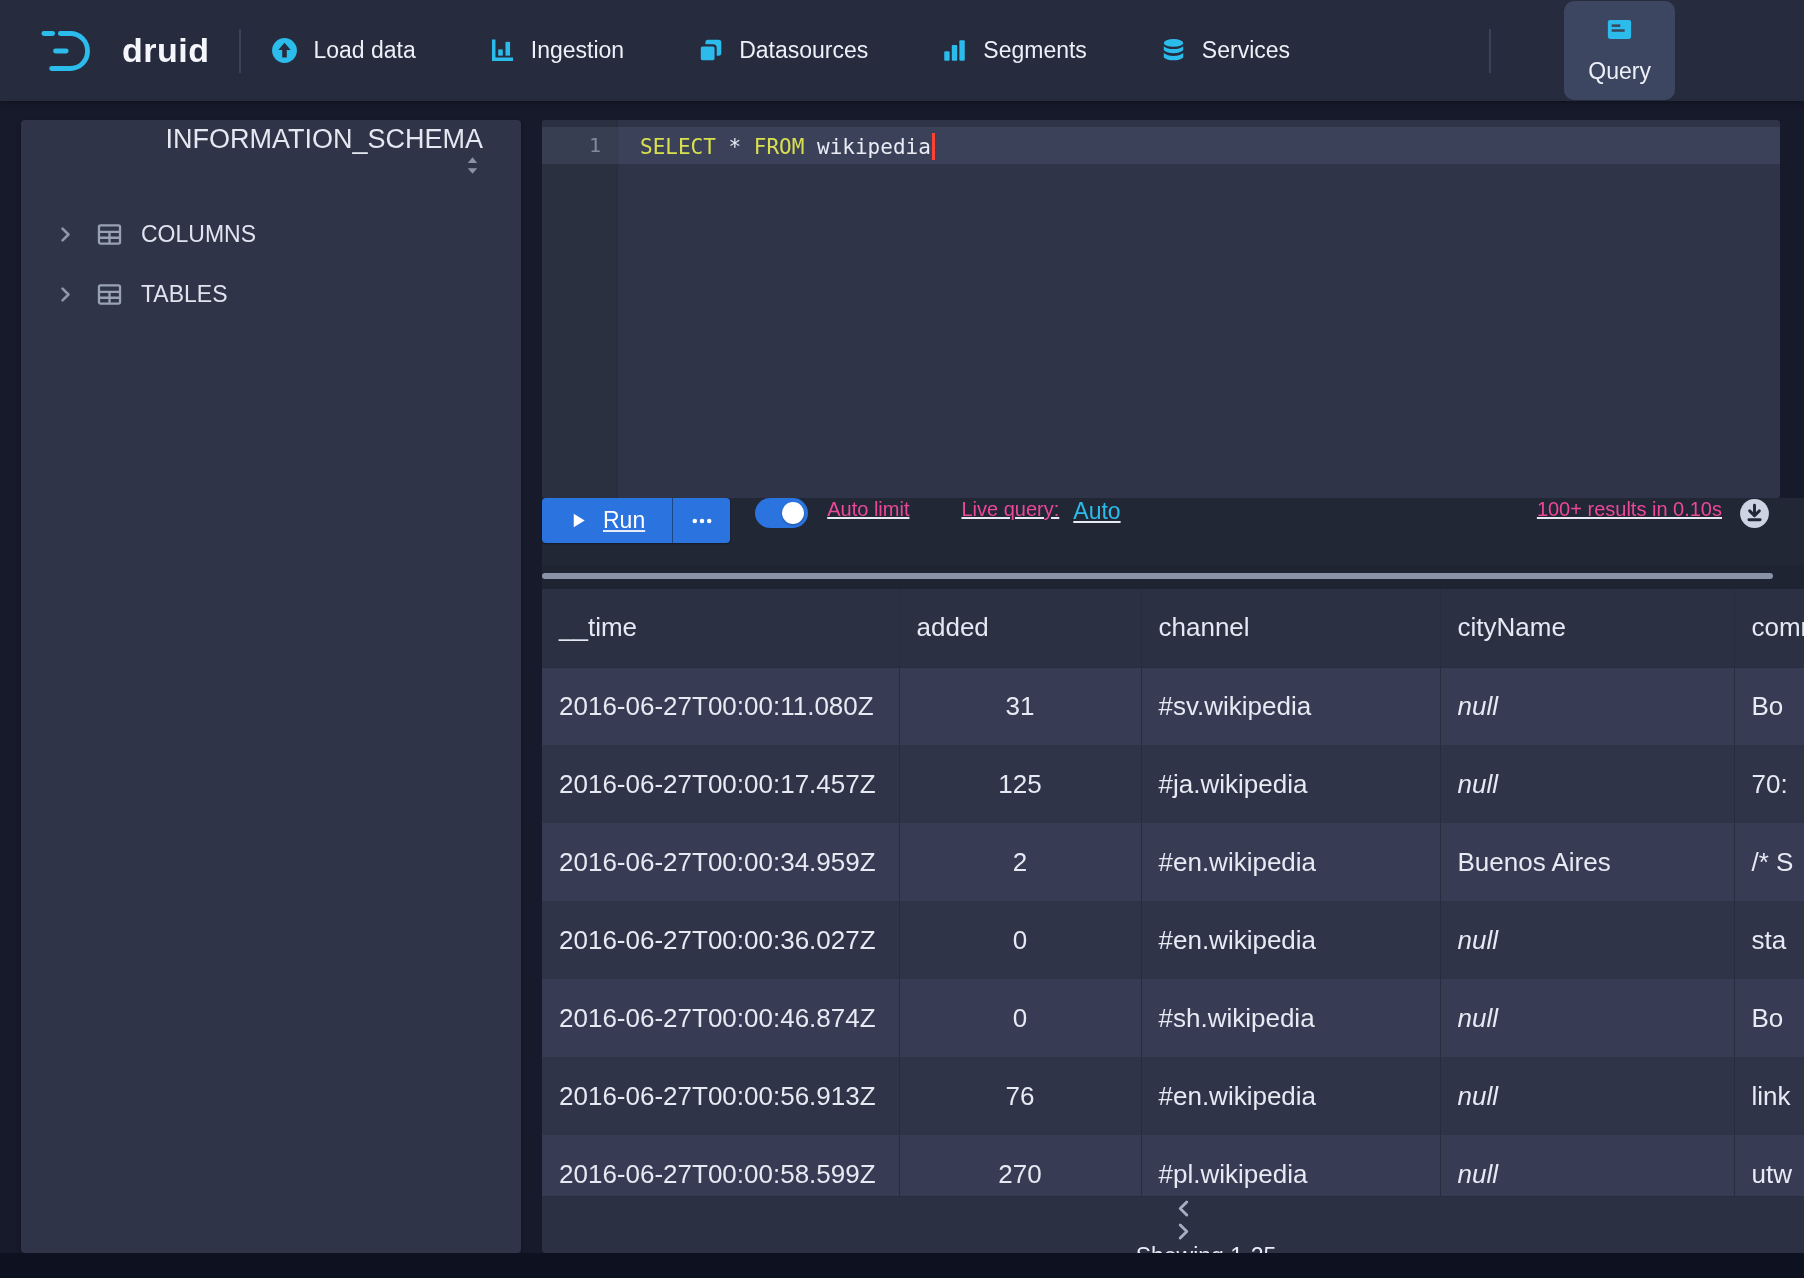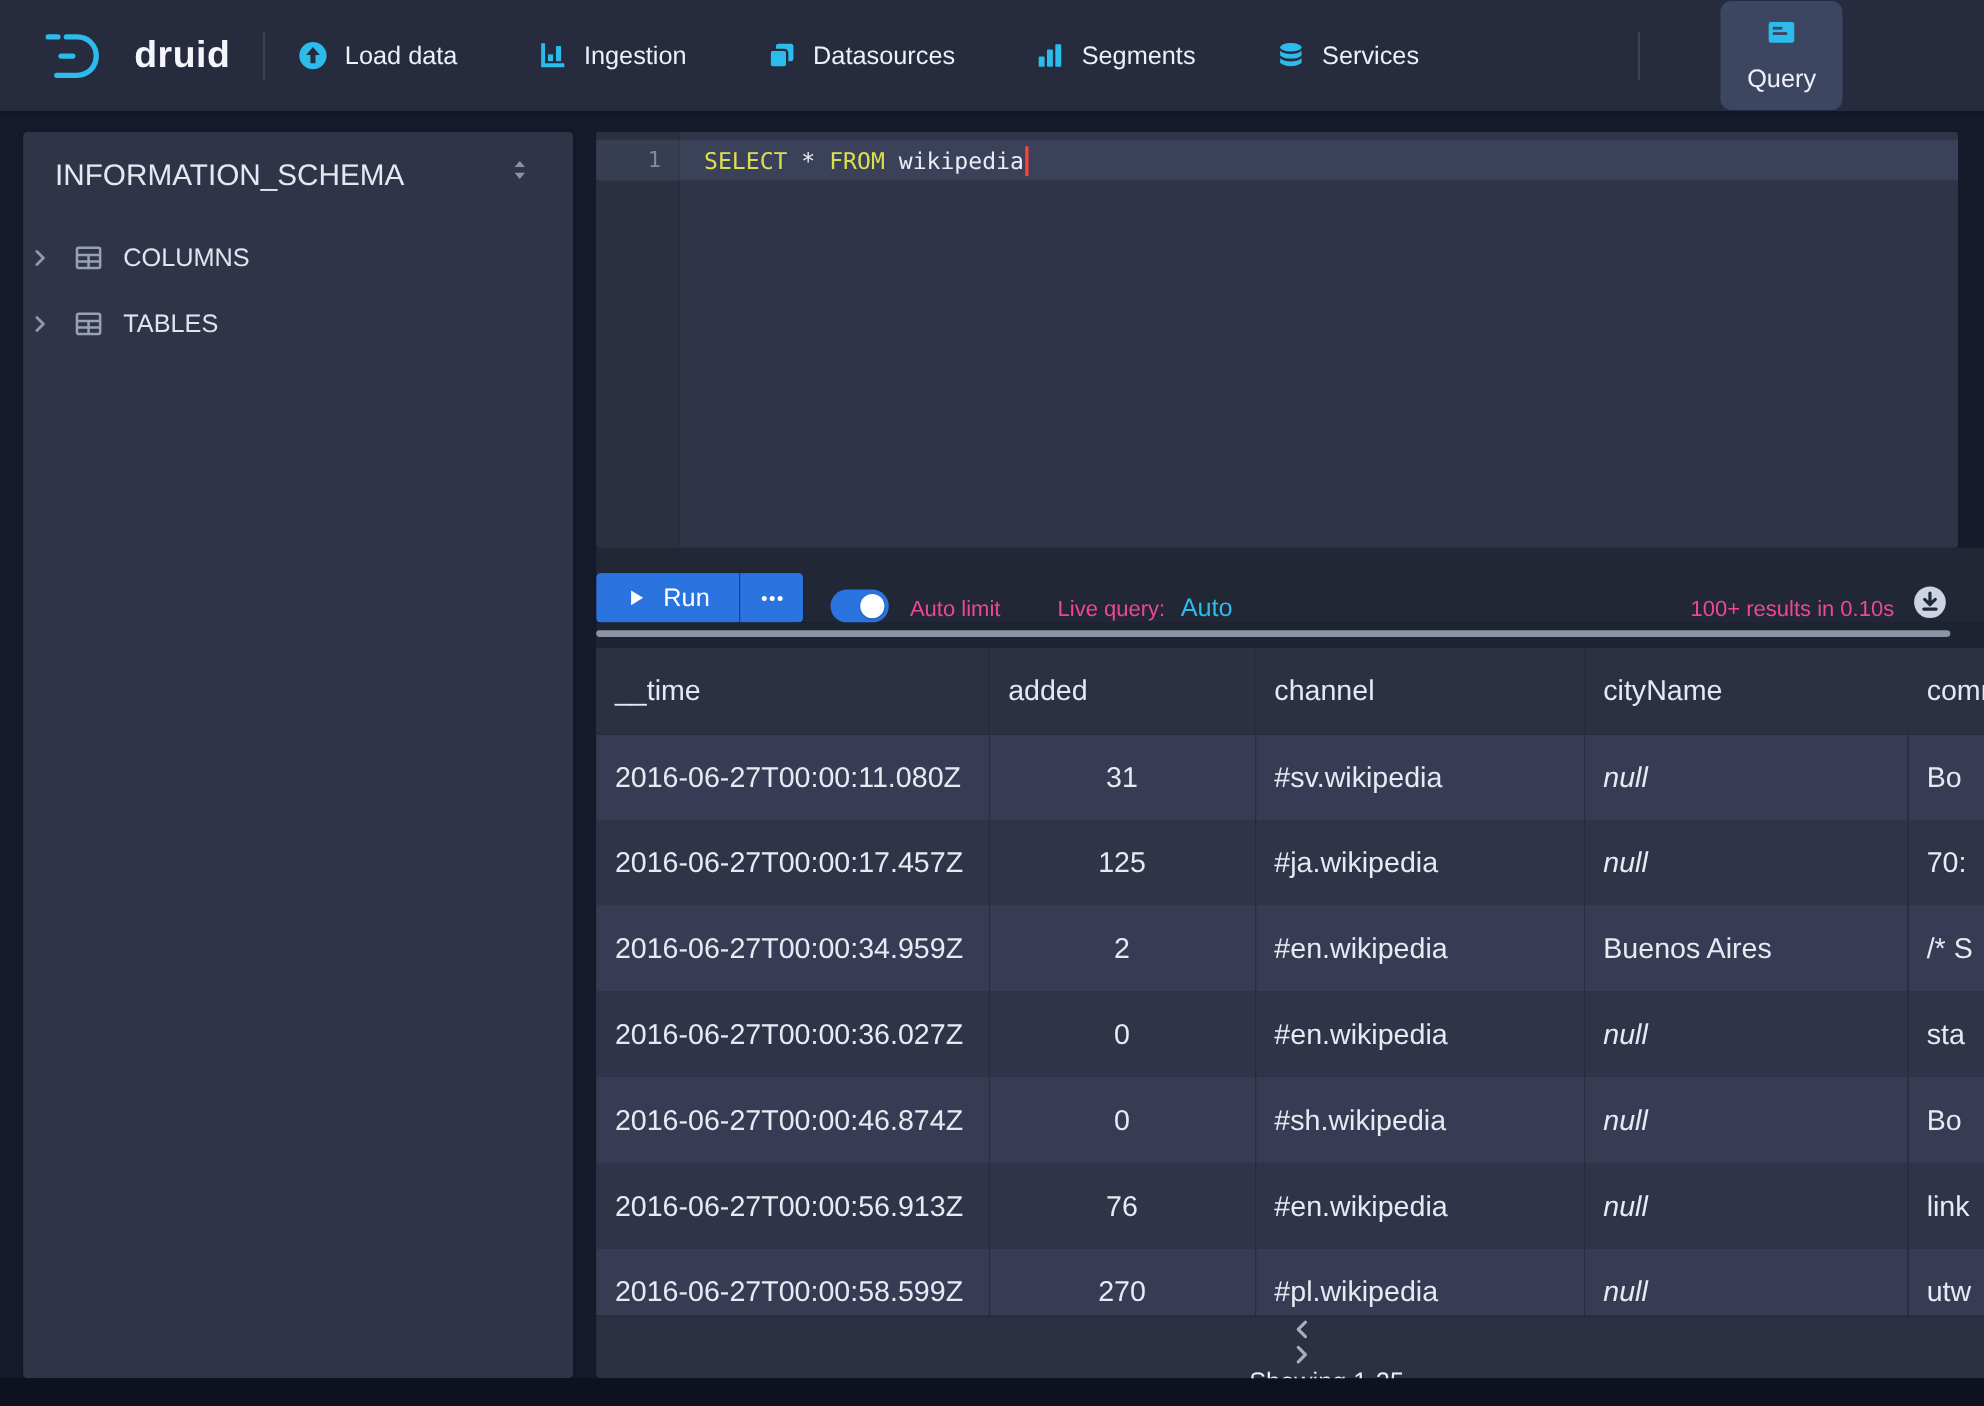"INFORMATION_SCHEMA" .sidebar-header { align-items: flex-start -> flex-end; flex-direction: none -> column; padding: 24px 38px 0 29px -> 4px 38px 0 29px }
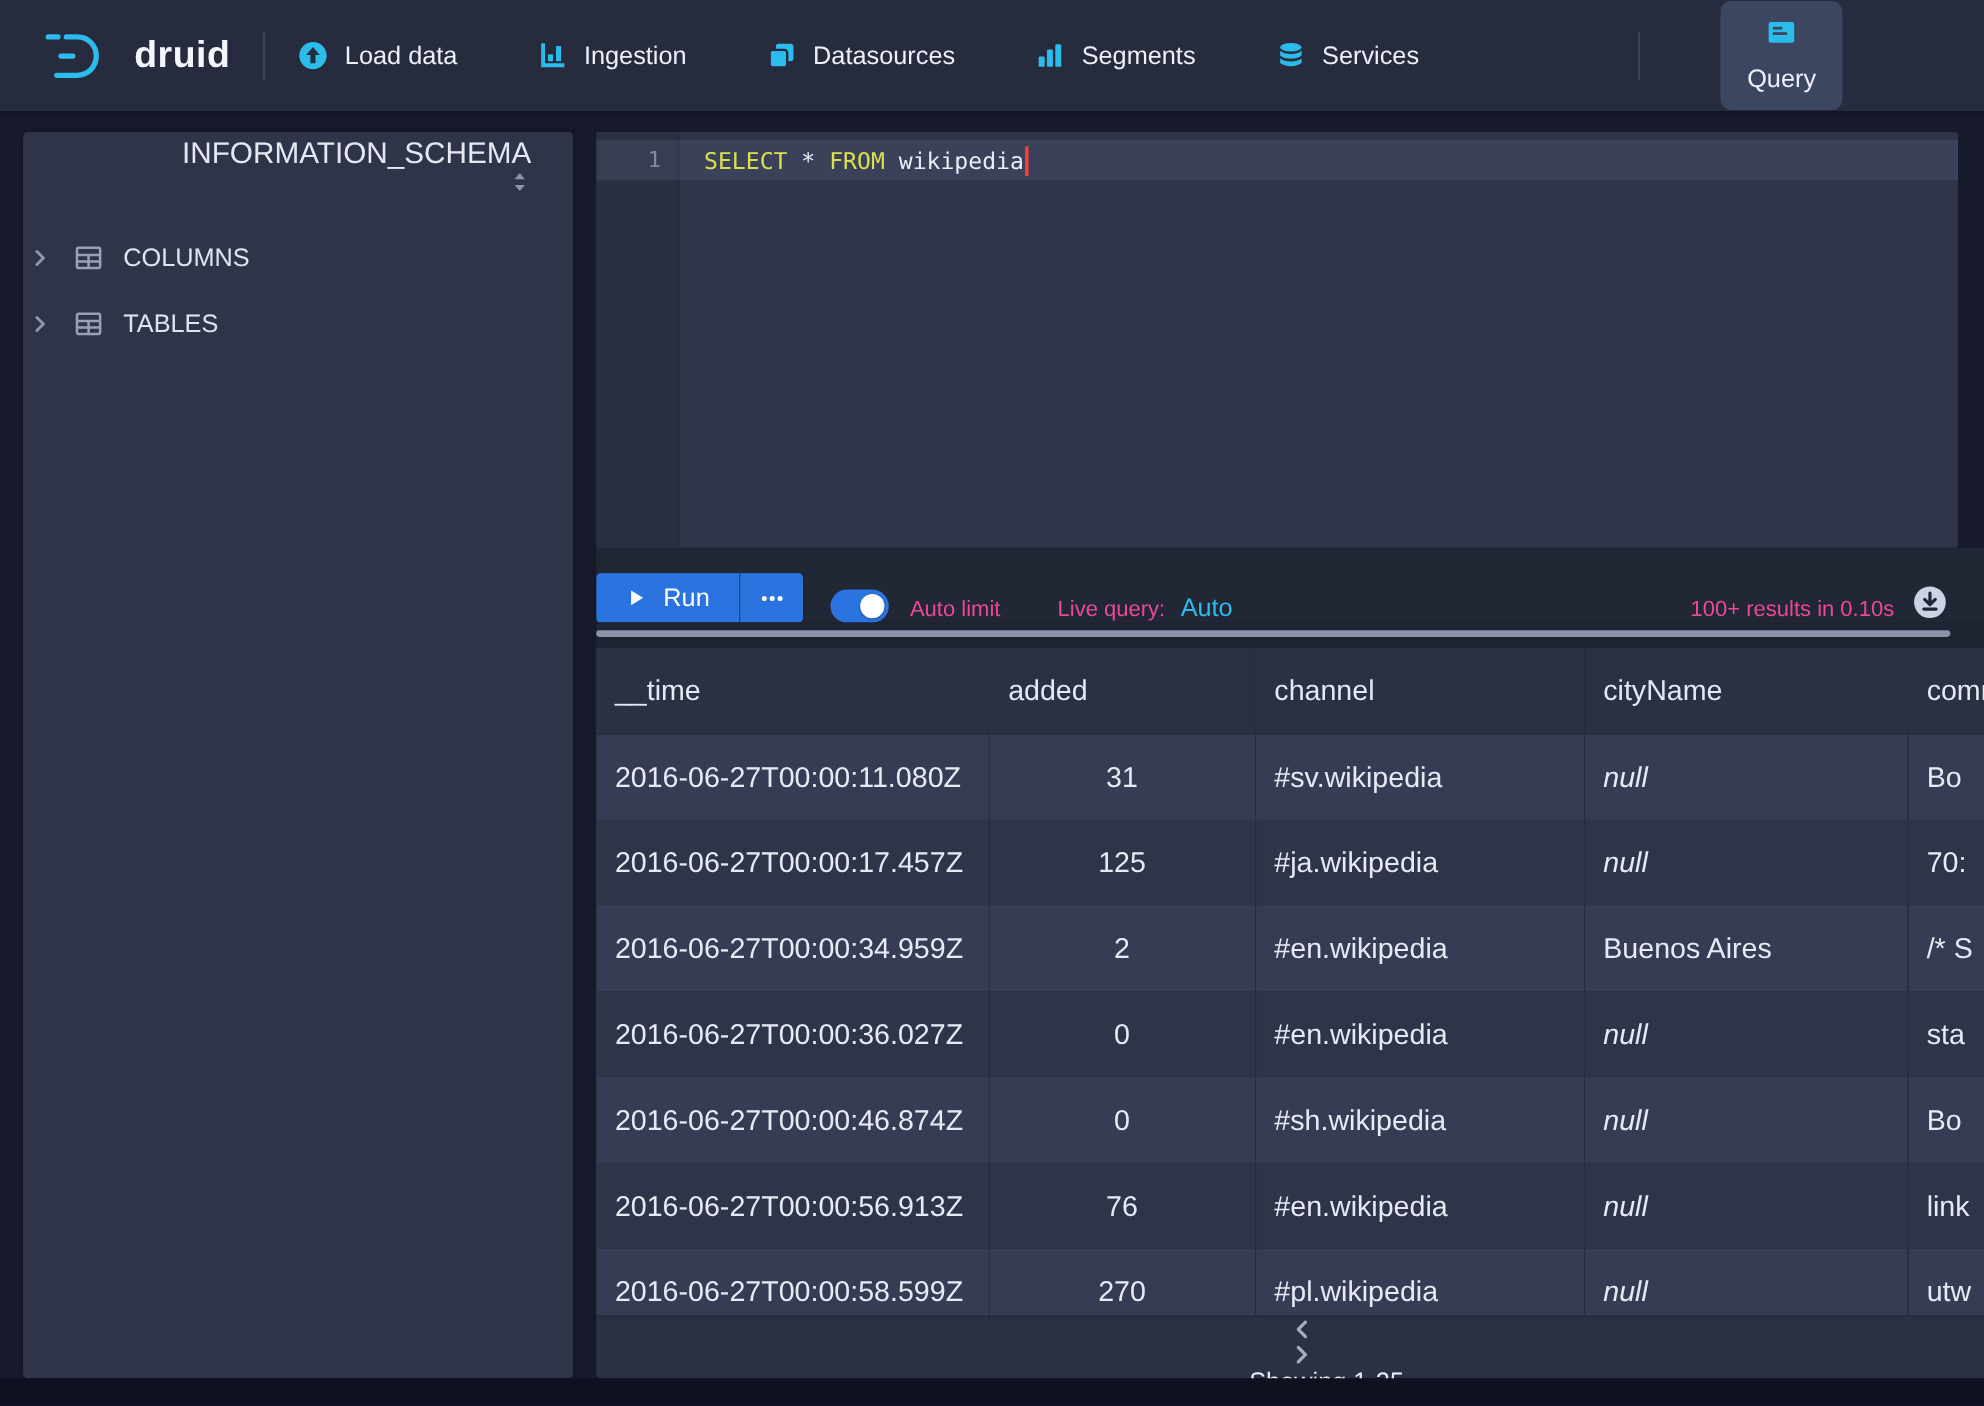"COLUMNS" .tree-item { padding-left: 6px -> 35px }
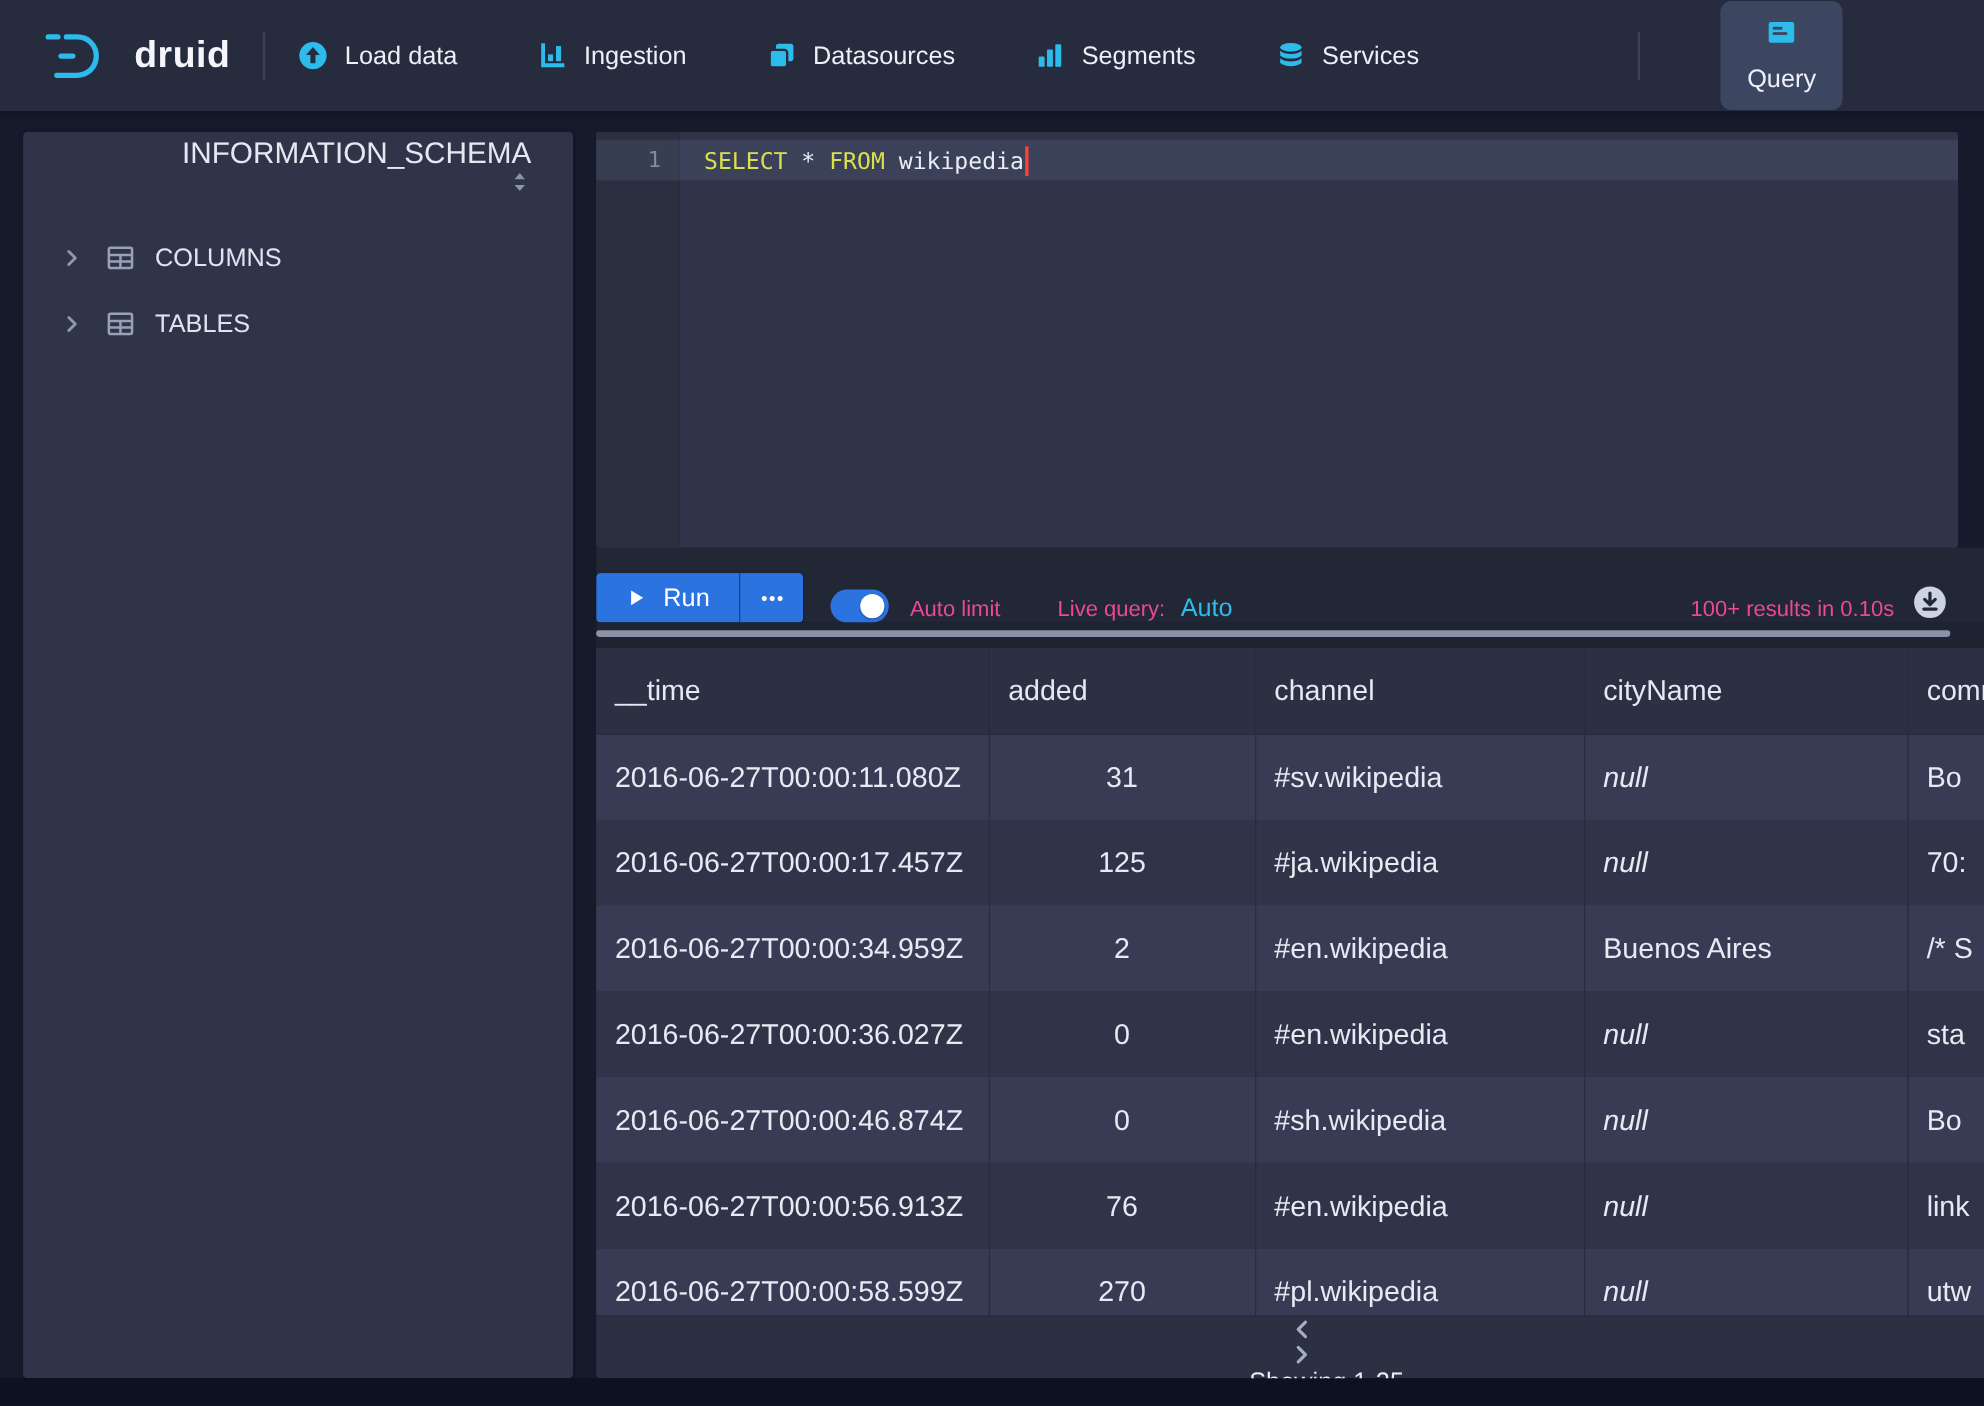"Run" .runbar { align-items: flex-end -> flex-start; text-decoration: none -> underline }
